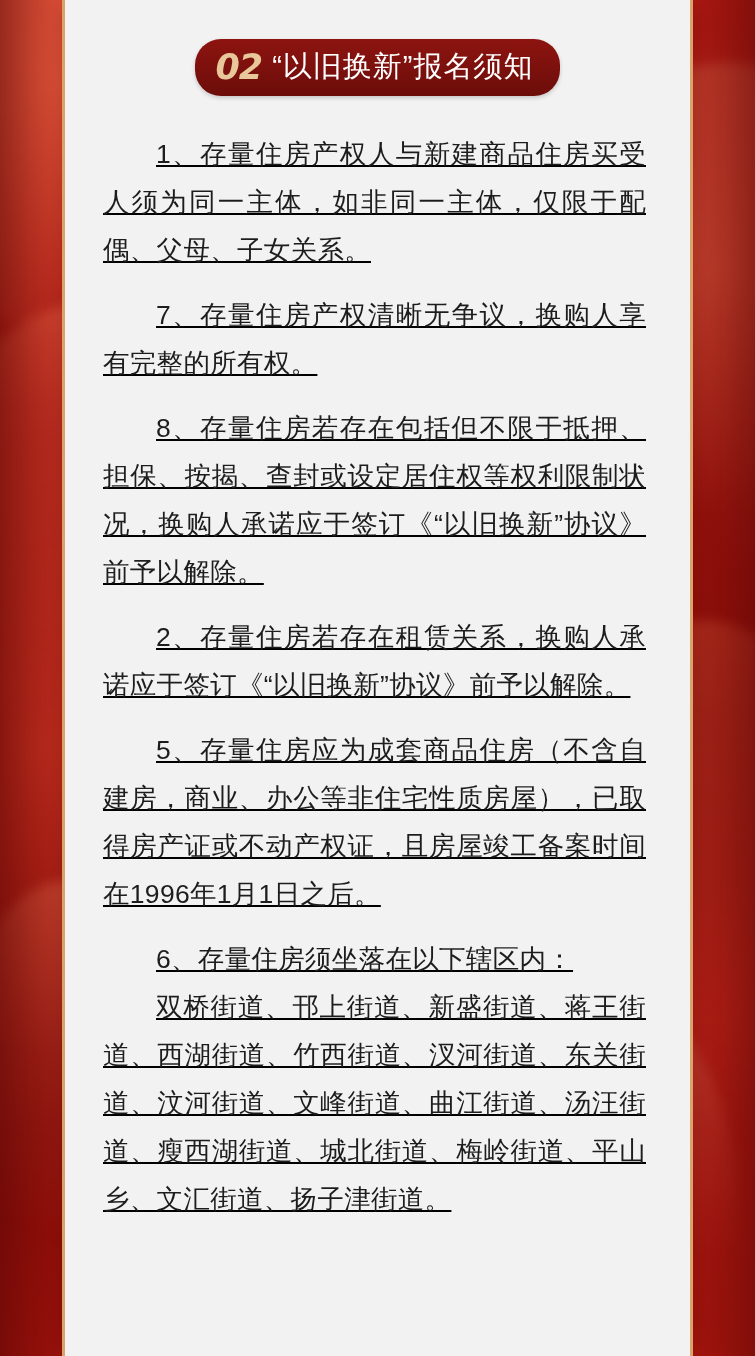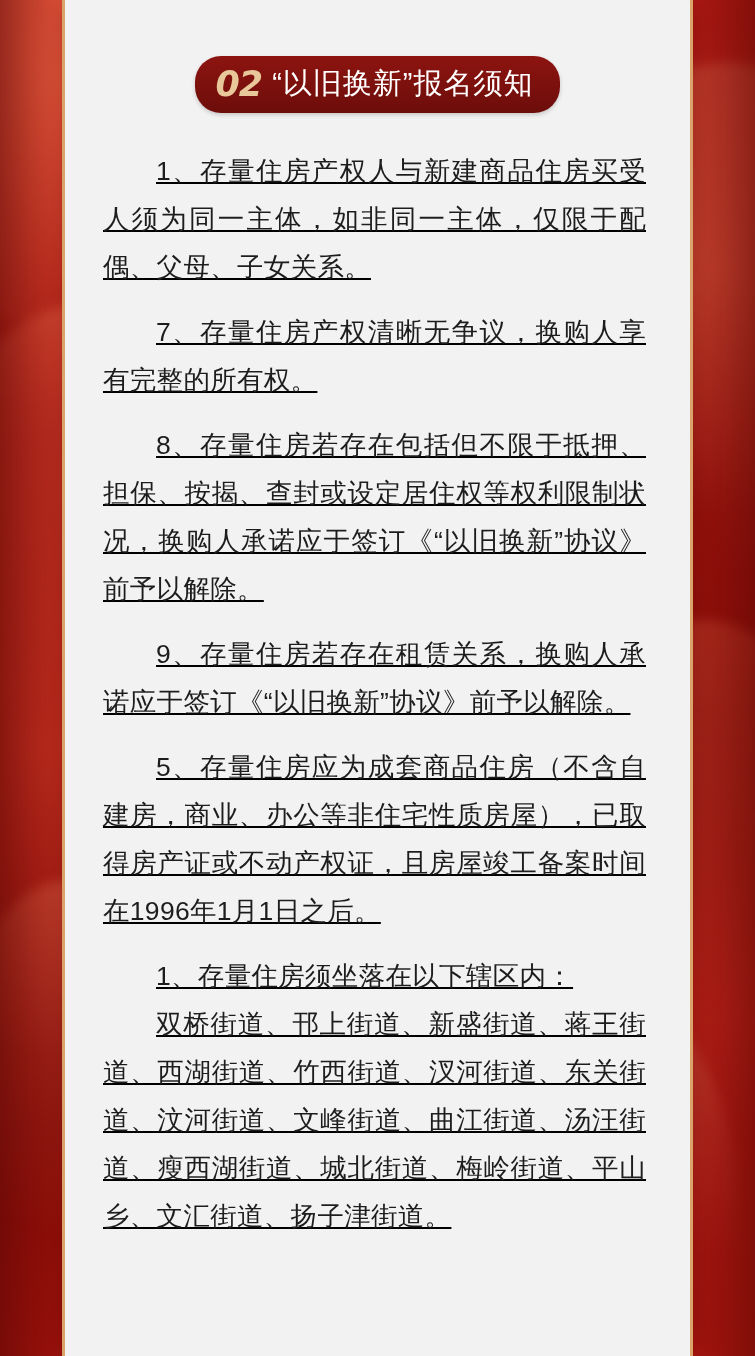"02" .card-inner { padding: 17px 26px -> 0 26px }
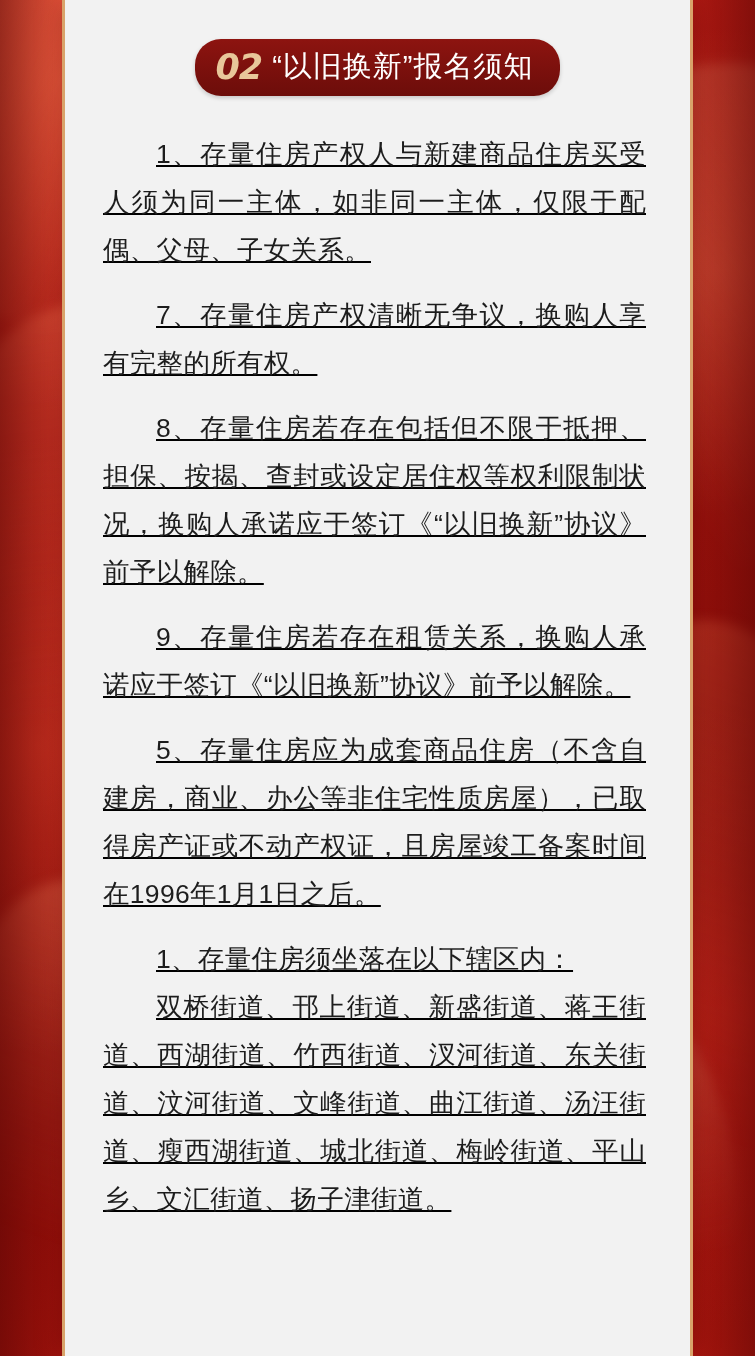"9、存量住房若存在租赁关系，换购人承诺应于签订《“以旧换新”协议》前予以解除。" p.para { text: 9 -> 2 }
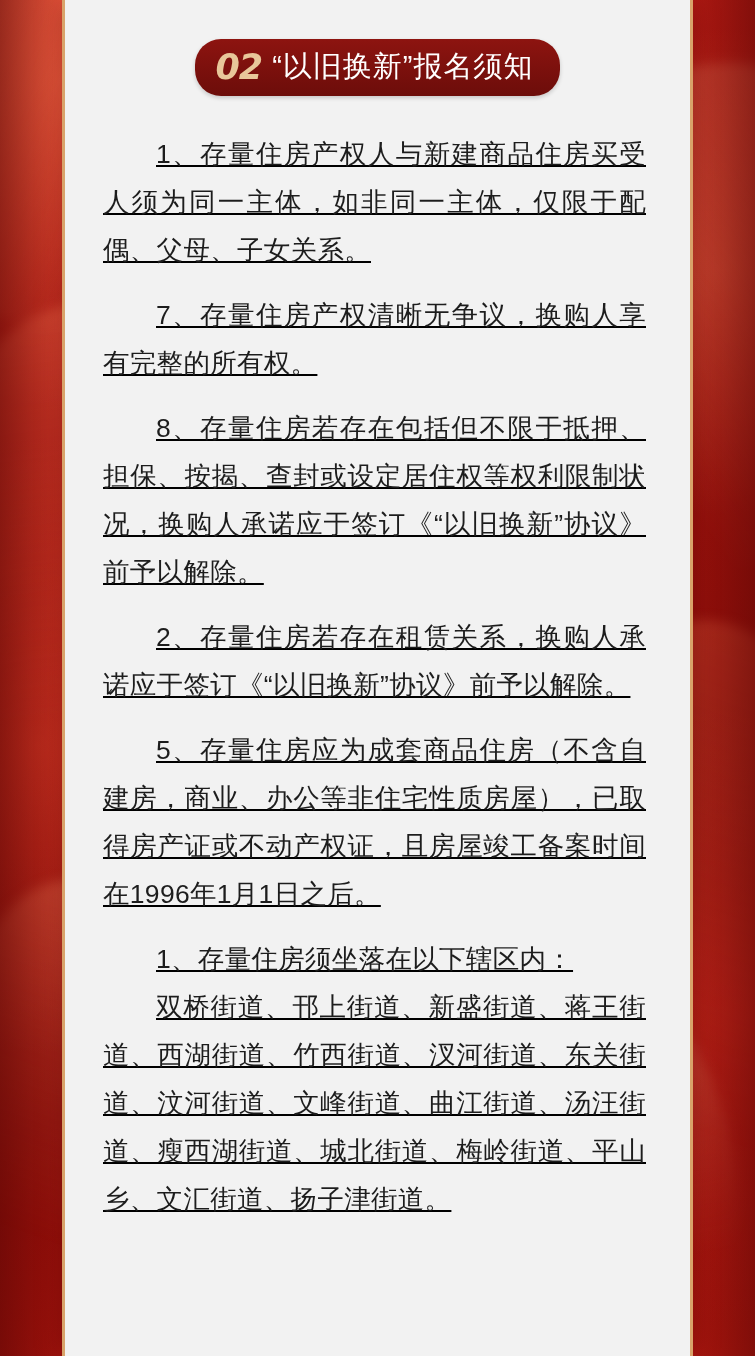"1、存量住房须坐落在以下辖区内：" p.para { text: 1 -> 6 }
